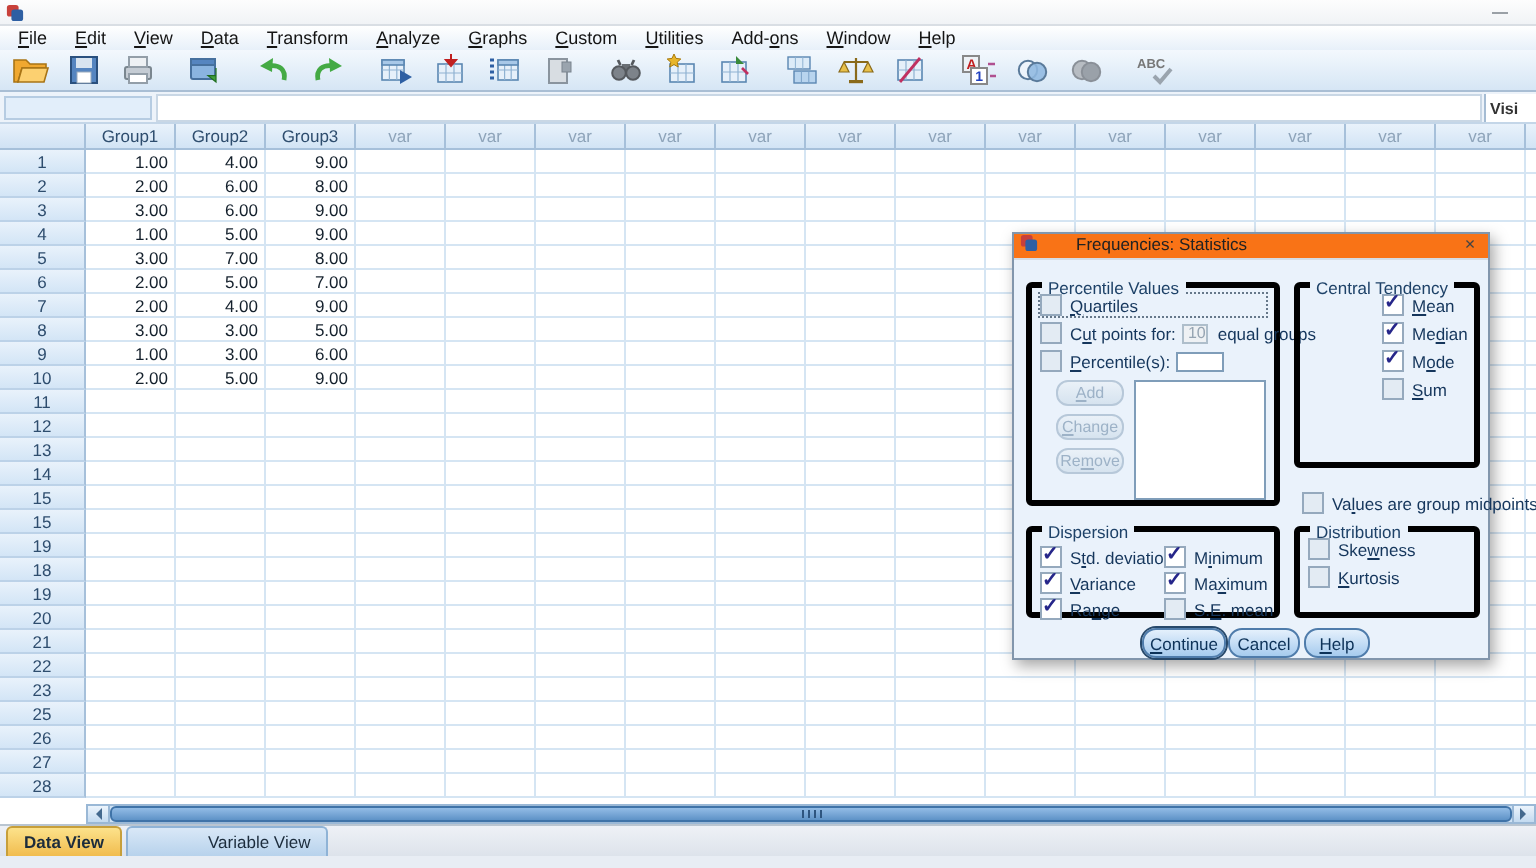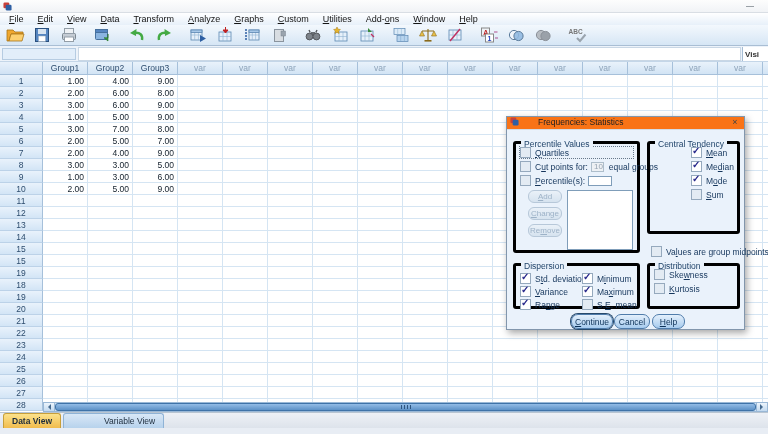"24" div.grow { html: <div> <div>24</div> <div></div> <div></div> <div></div> <div></div> <div></div> <div></div> <div></div> <div></div> <div></div> <div></div> <div></div> <div></div> <div></div> <div></div> <div></div> <div></div> <div></div> </div> -> none }
